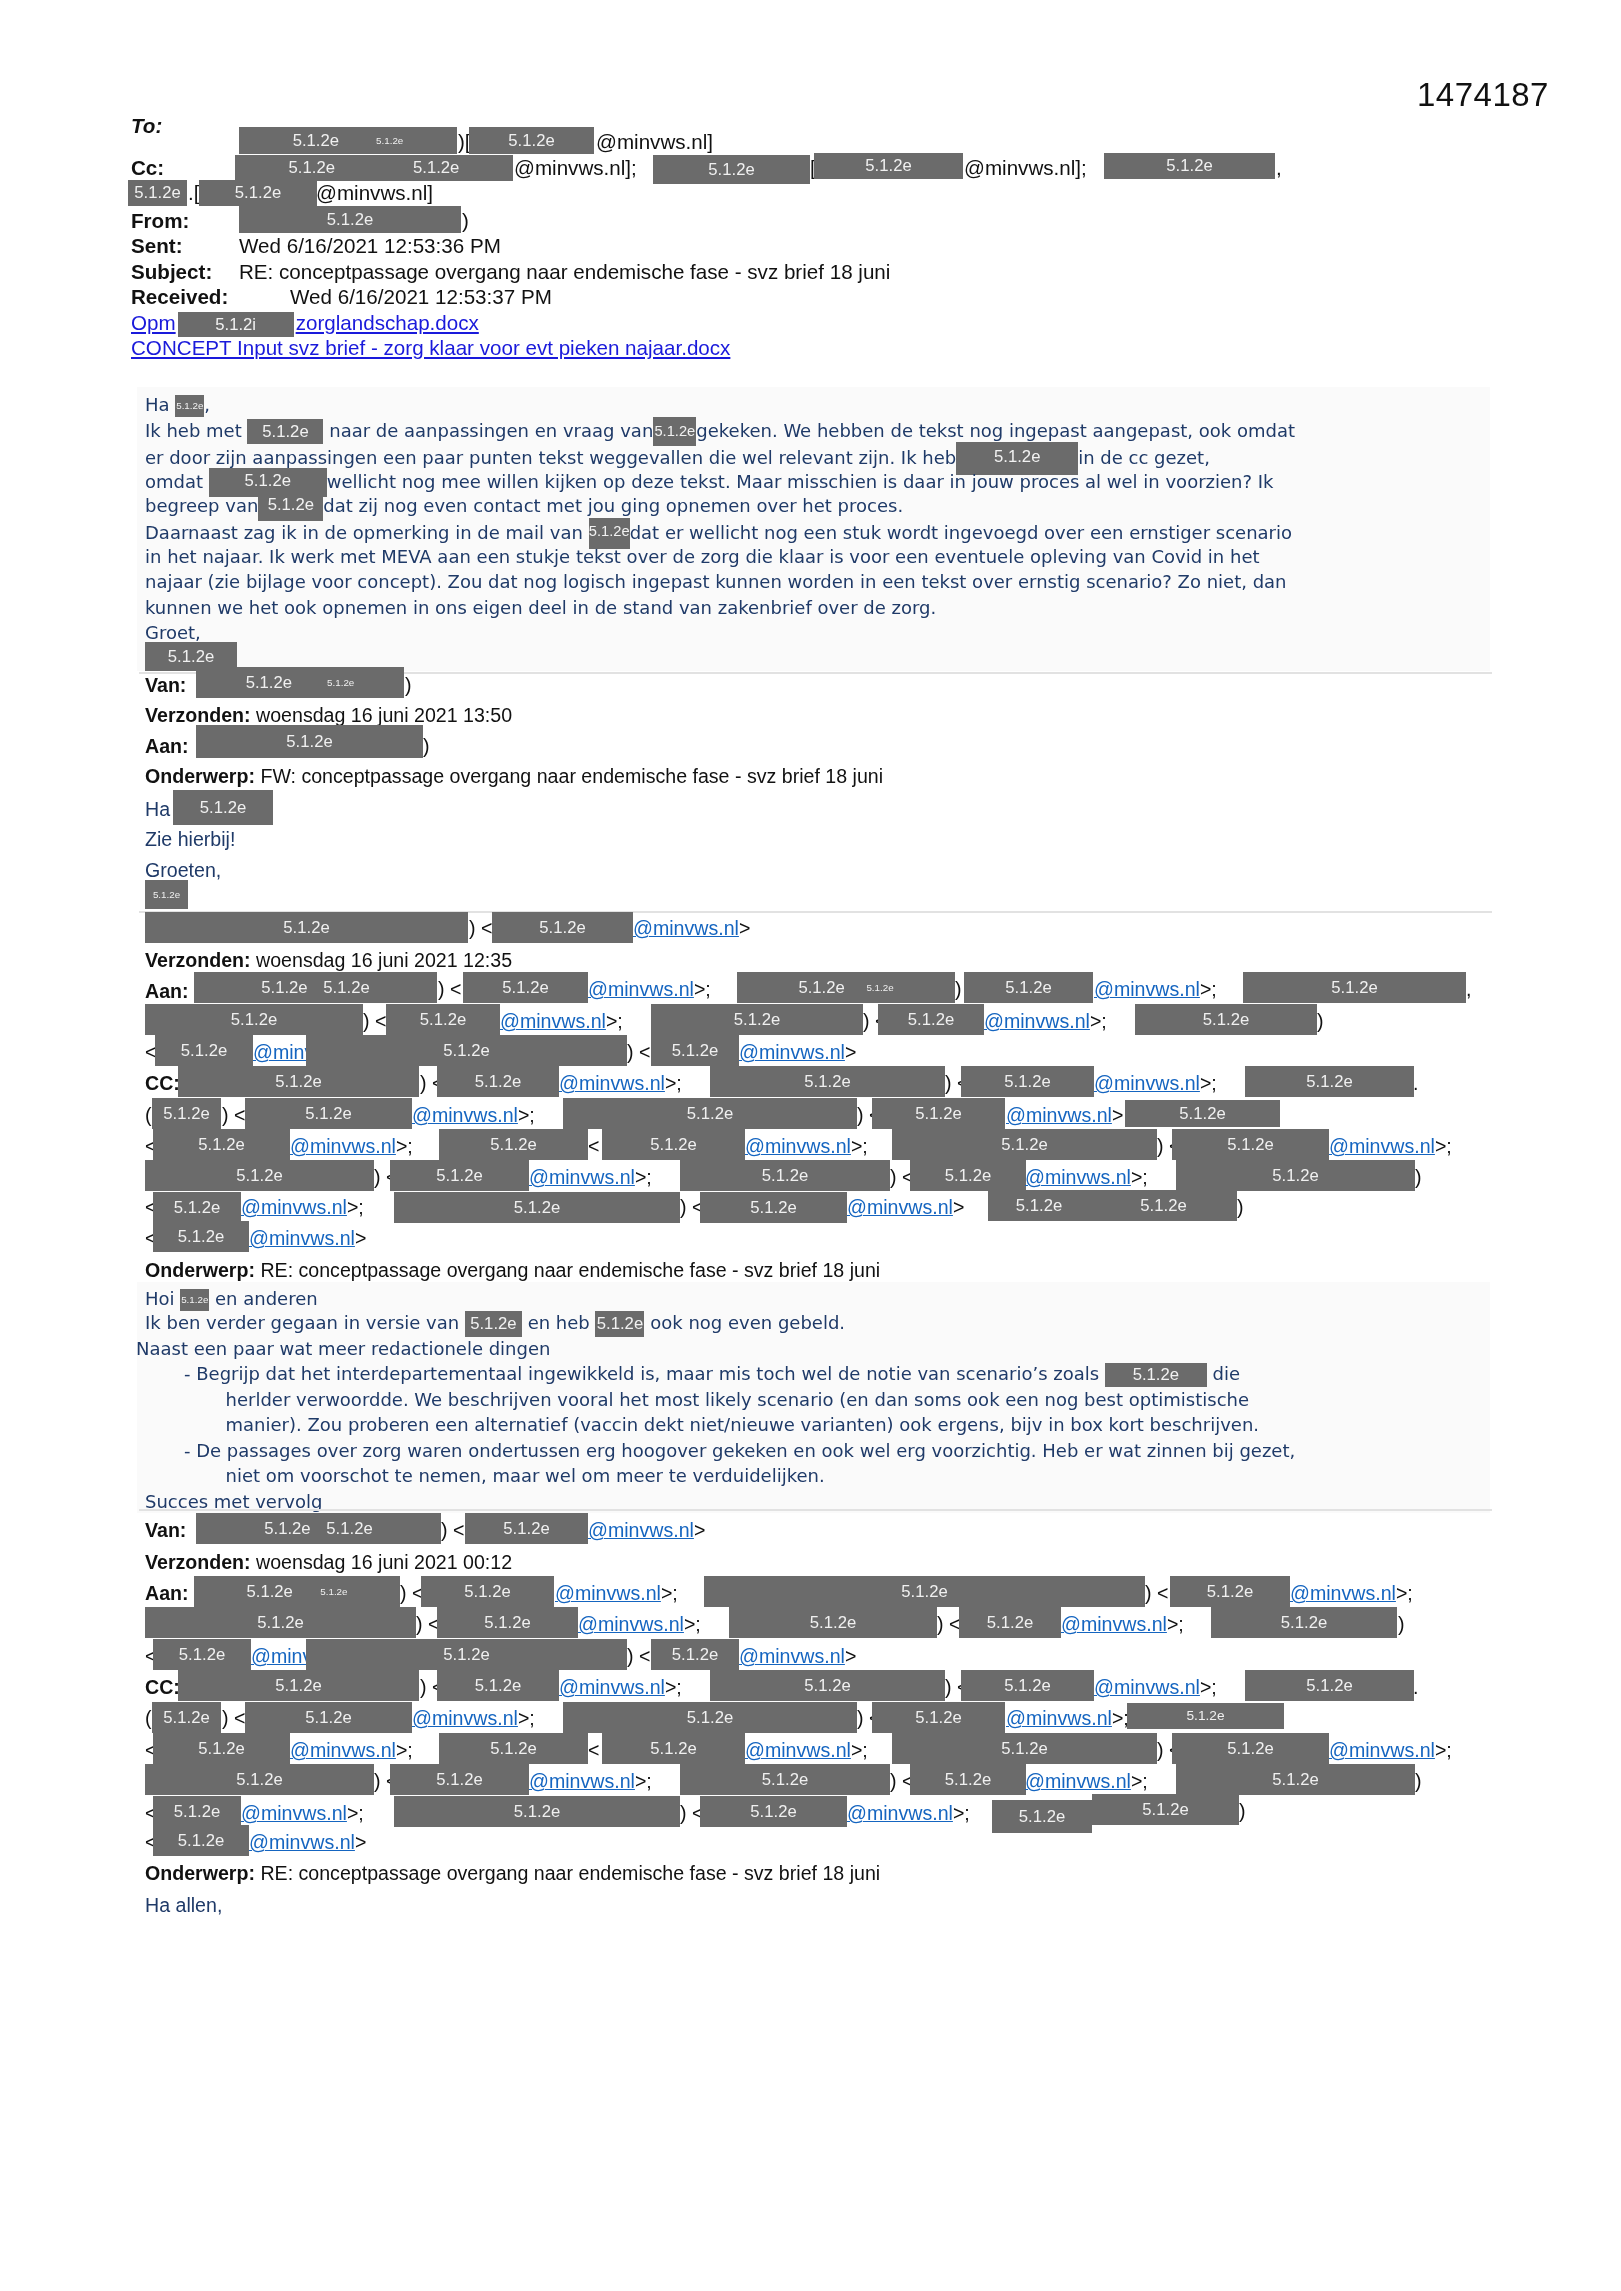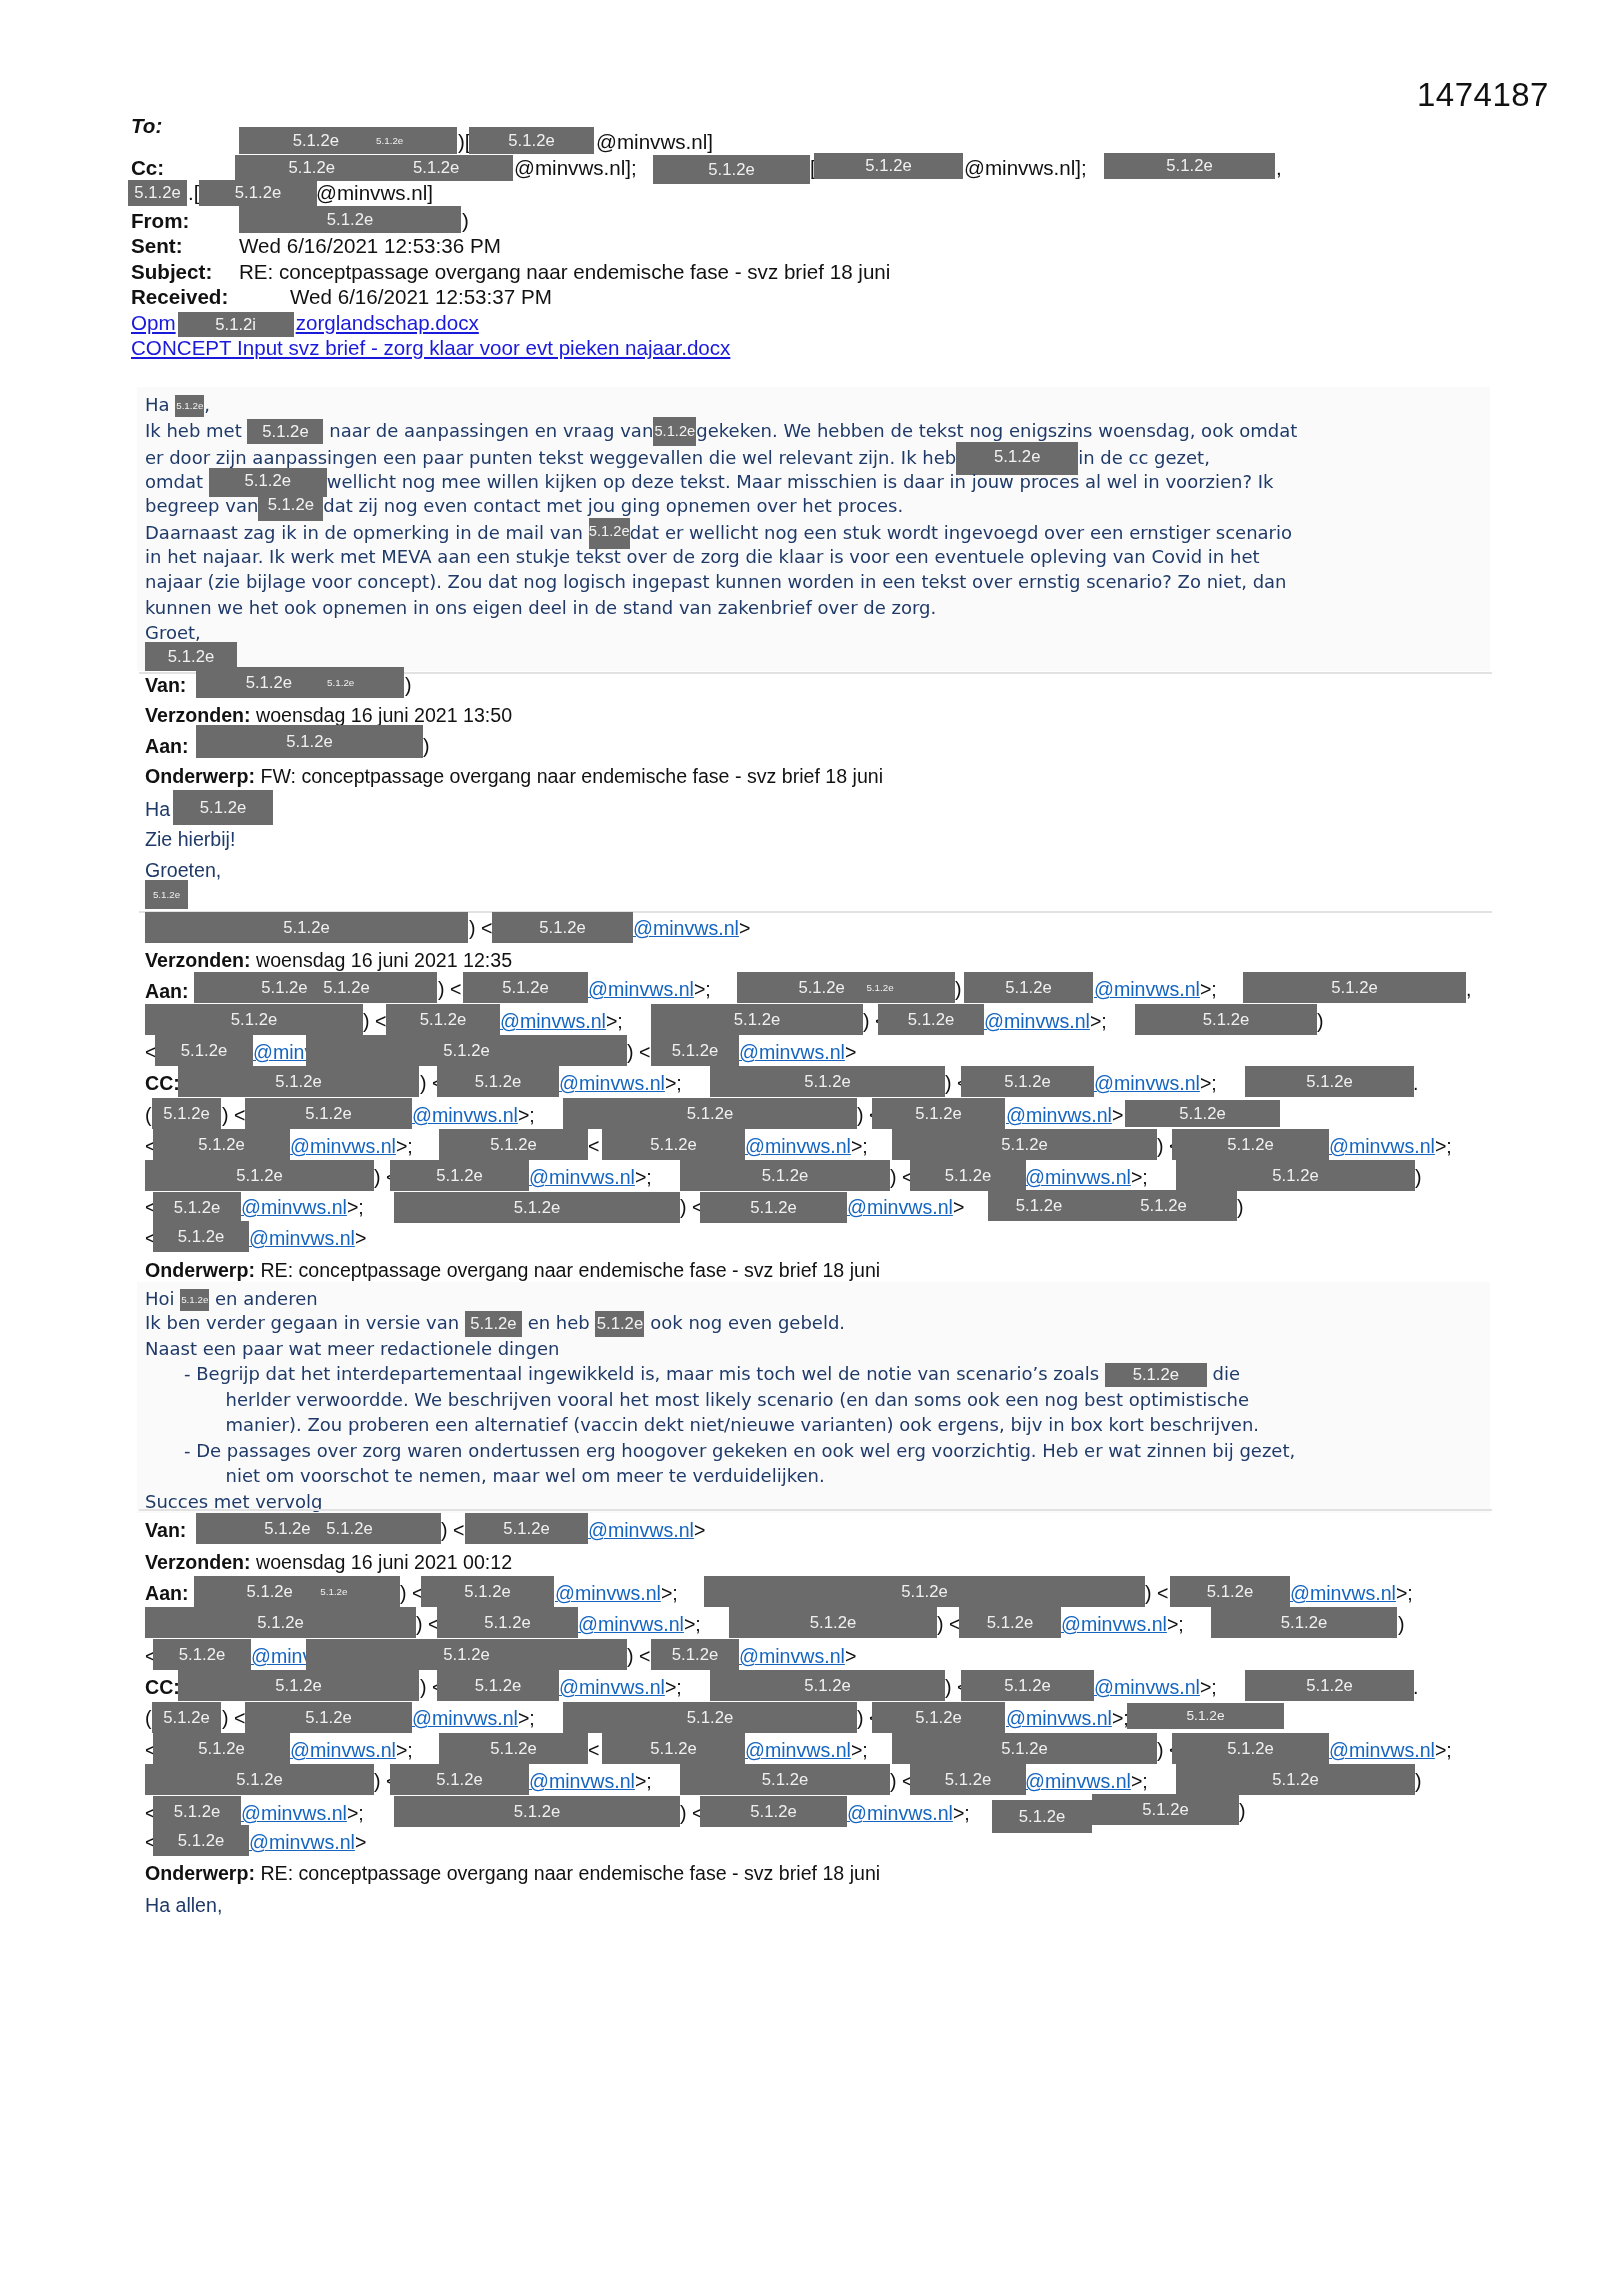"gekeken. We hebben de tekst" span { text: enigszins woensdag -> ingepast aangepast }
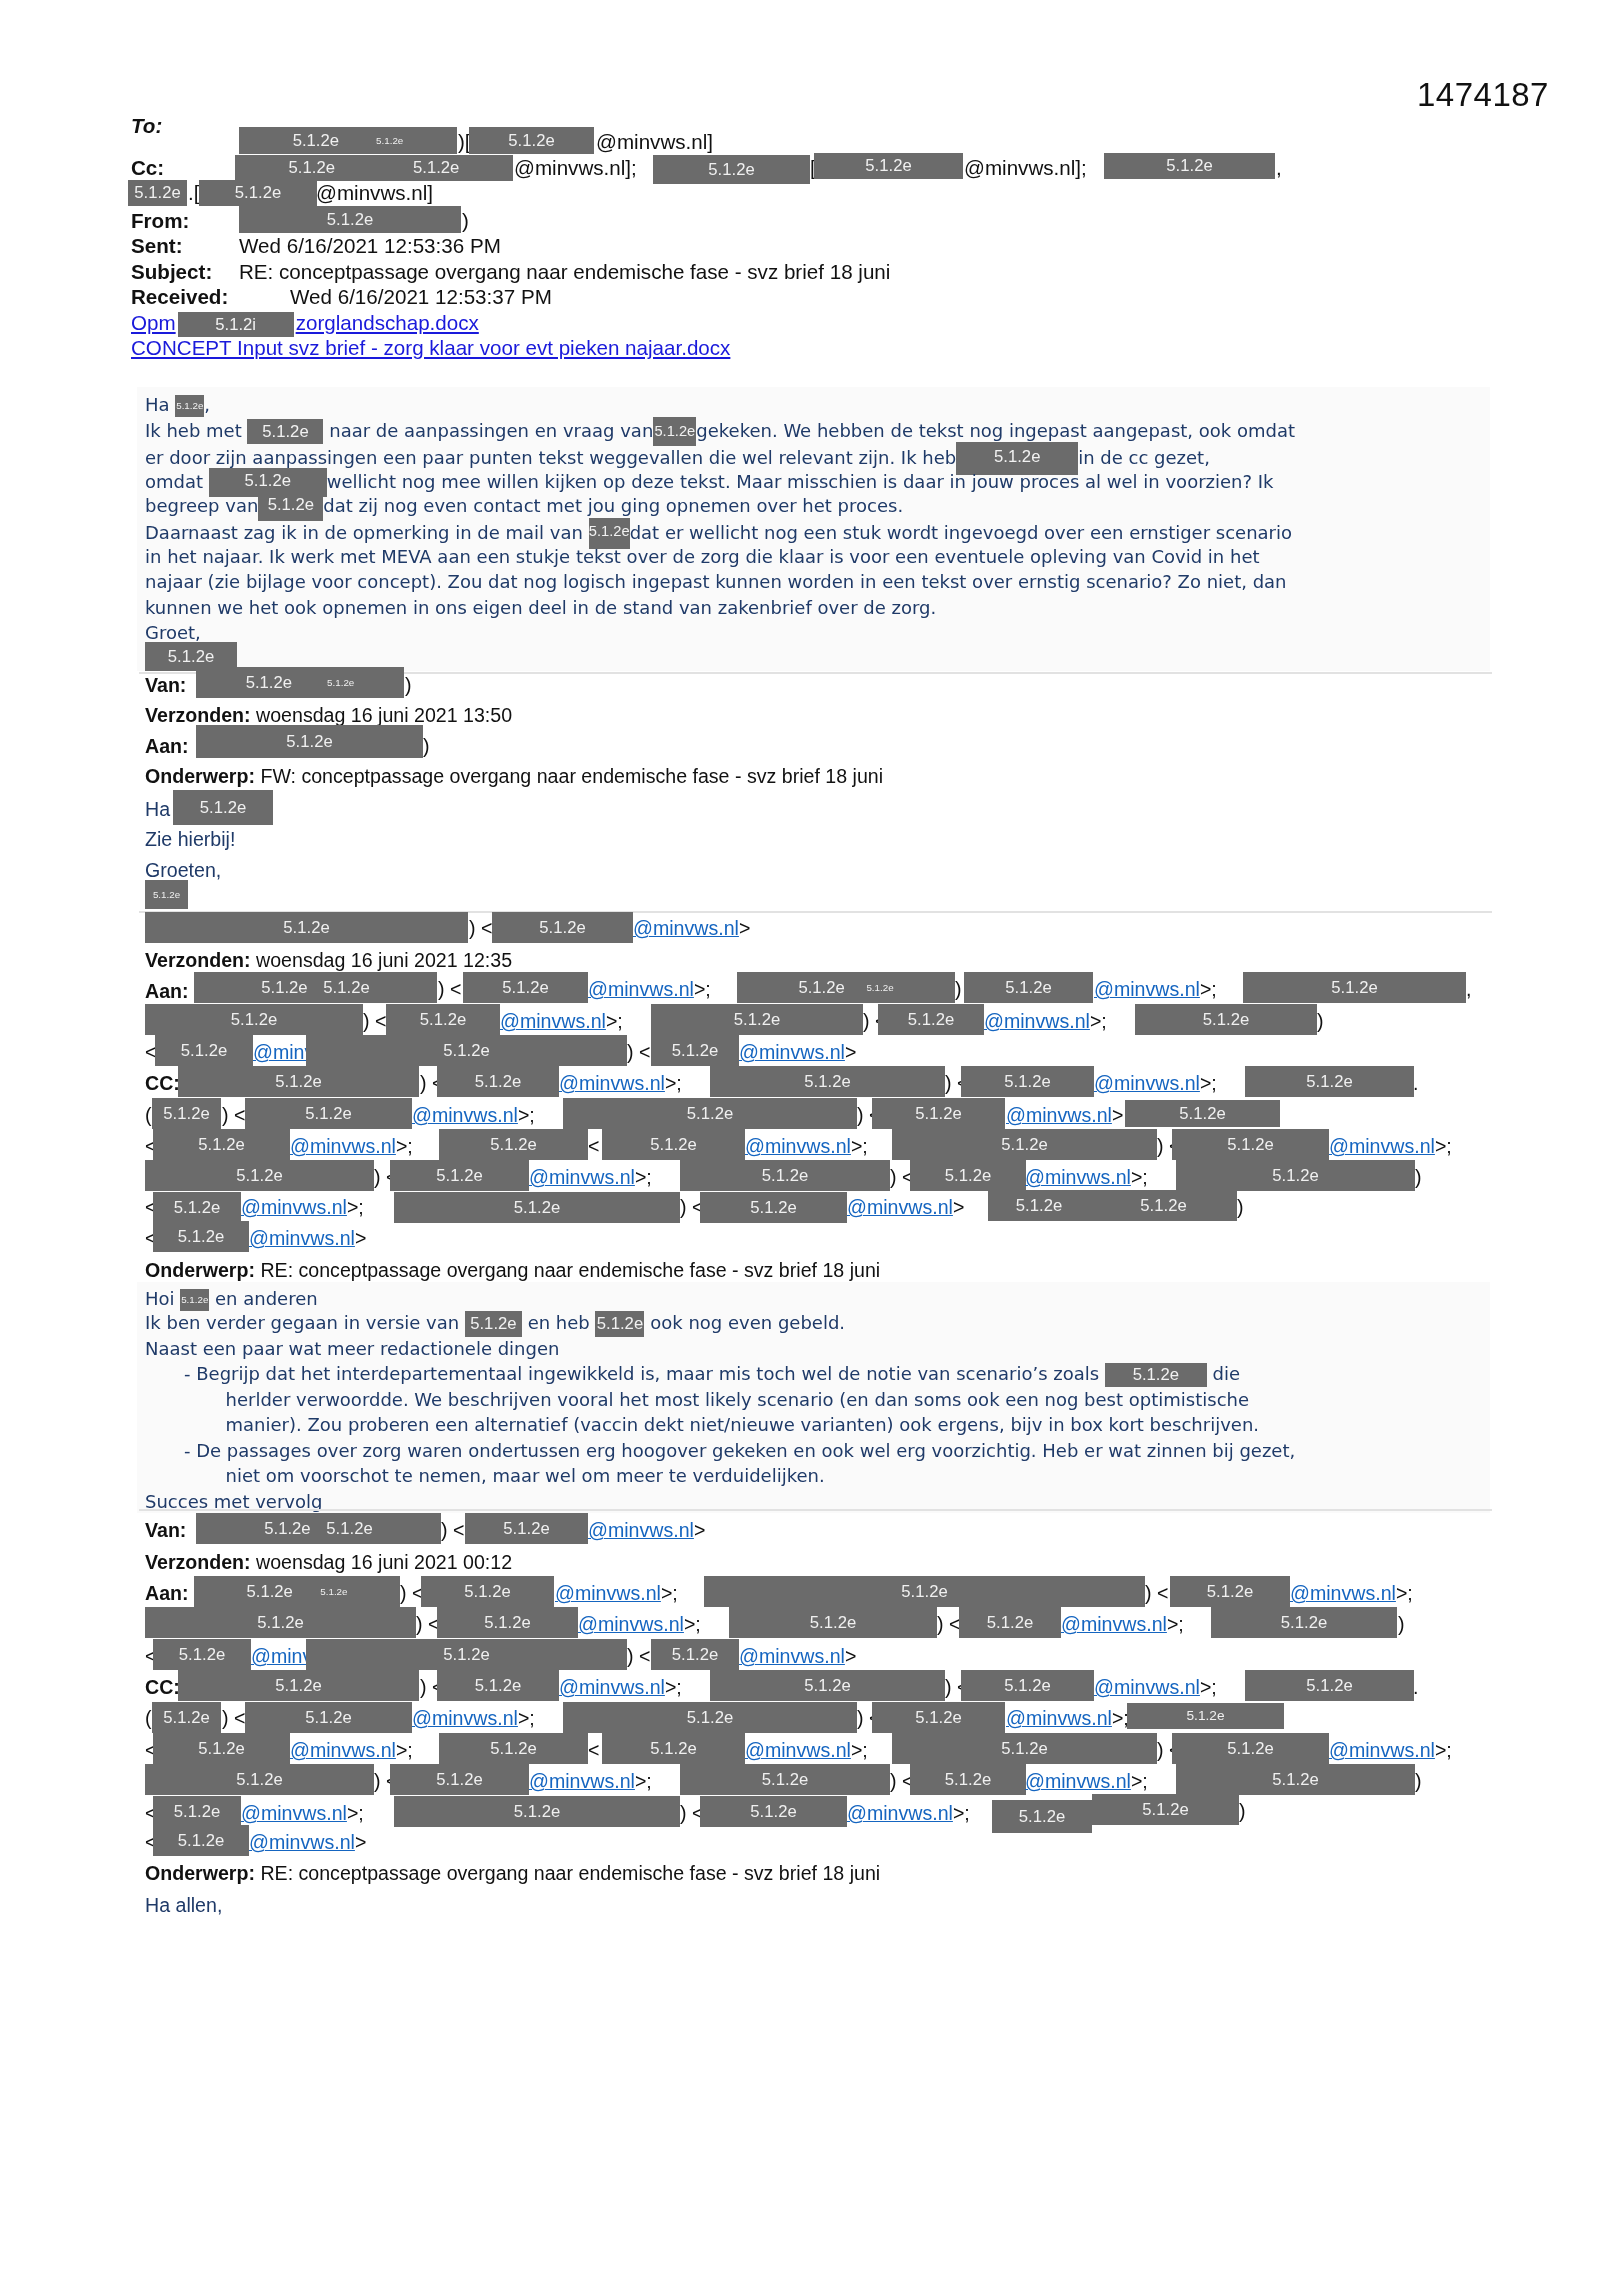"Naast een paar wat meer" div.body { left: 145px -> 136px }
